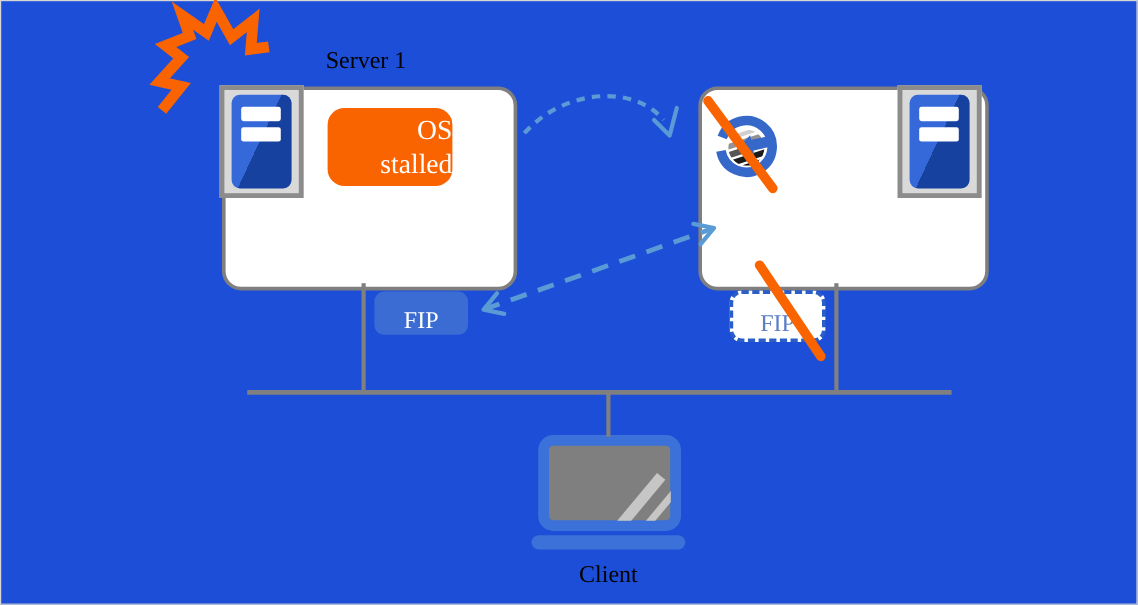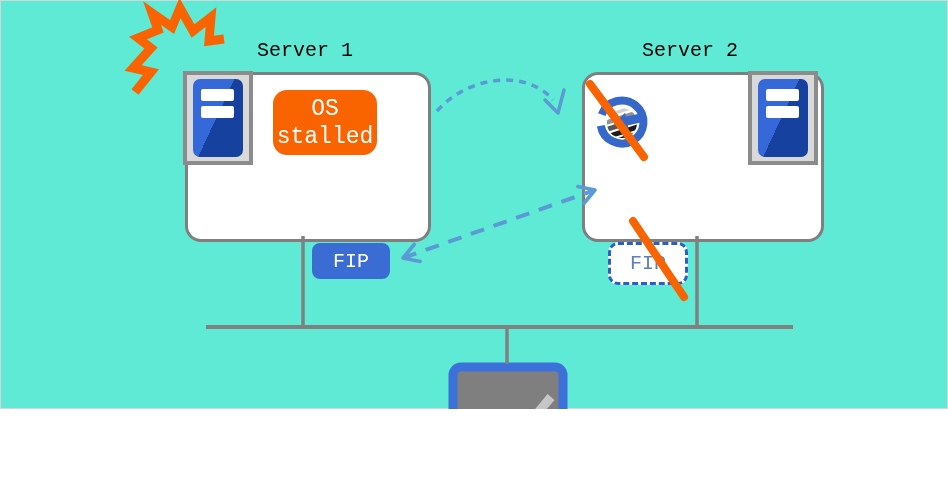"Server 1" #canvas { background: #5eead4 -> #1d4ed8; font-family: Liberation Mono, monospace -> Liberation Serif, serif; height: 409px -> 504px }
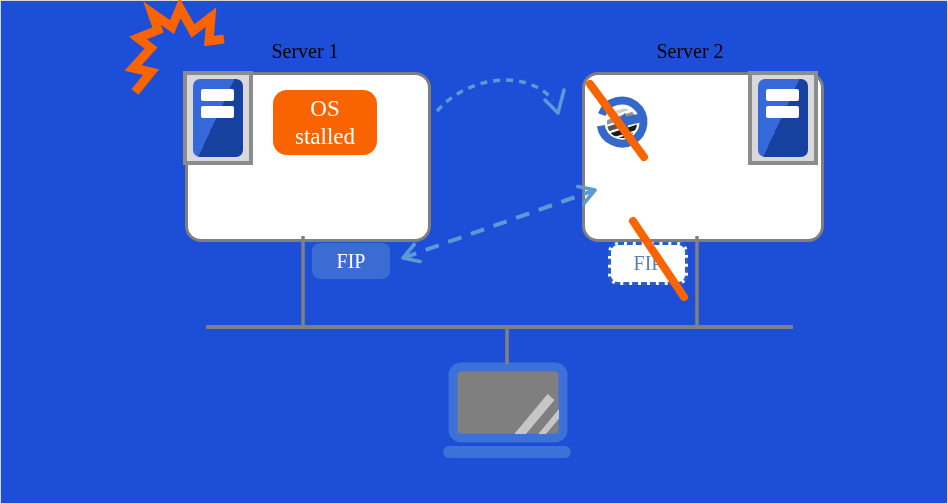"Server 2" div.abs { html: <div>Server 2</div> -> none }
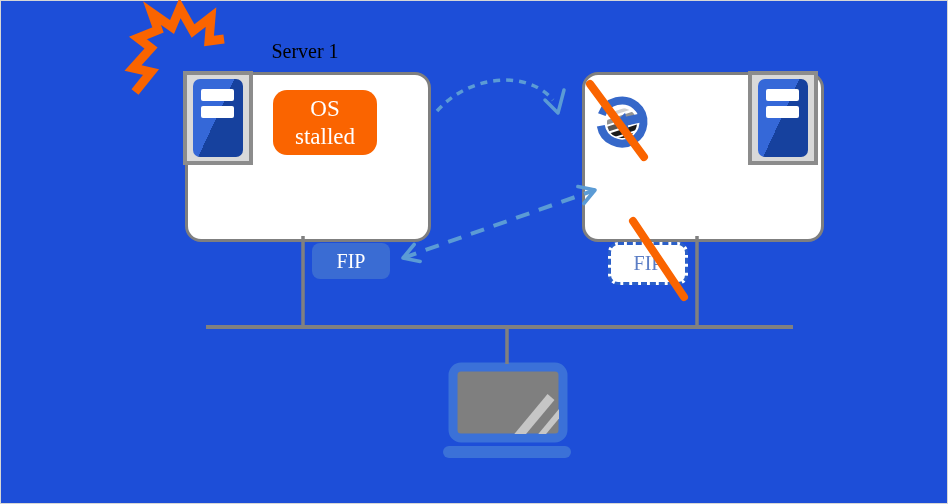"OS" .badge { align-items: center -> flex-end }
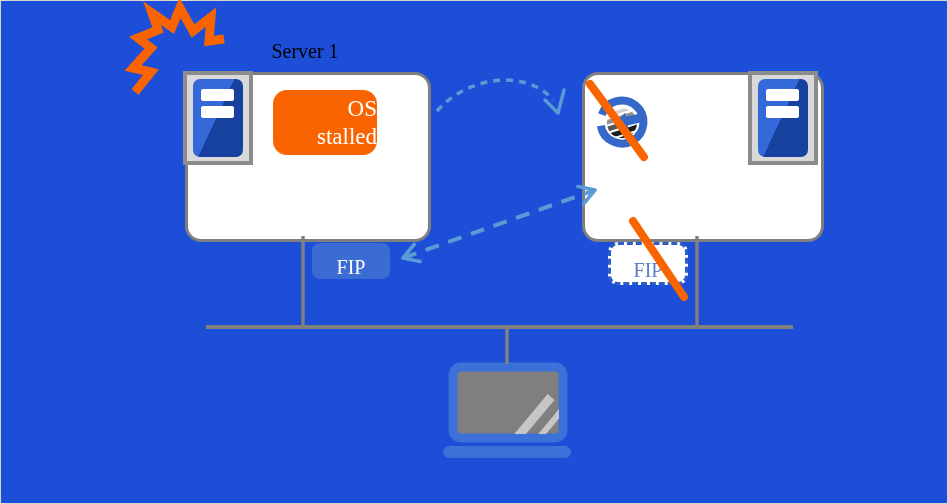"Client" div.abs { html: none -> <div>Client</div> }
